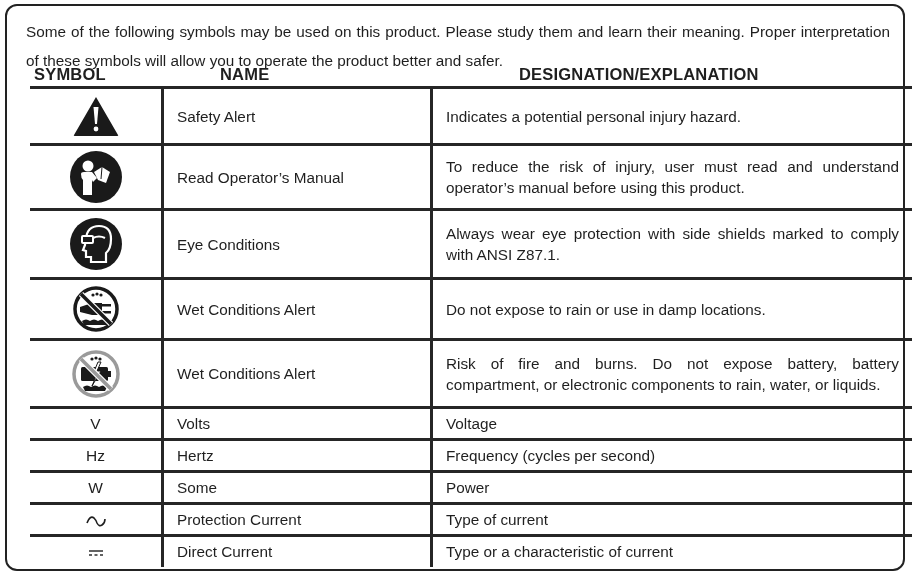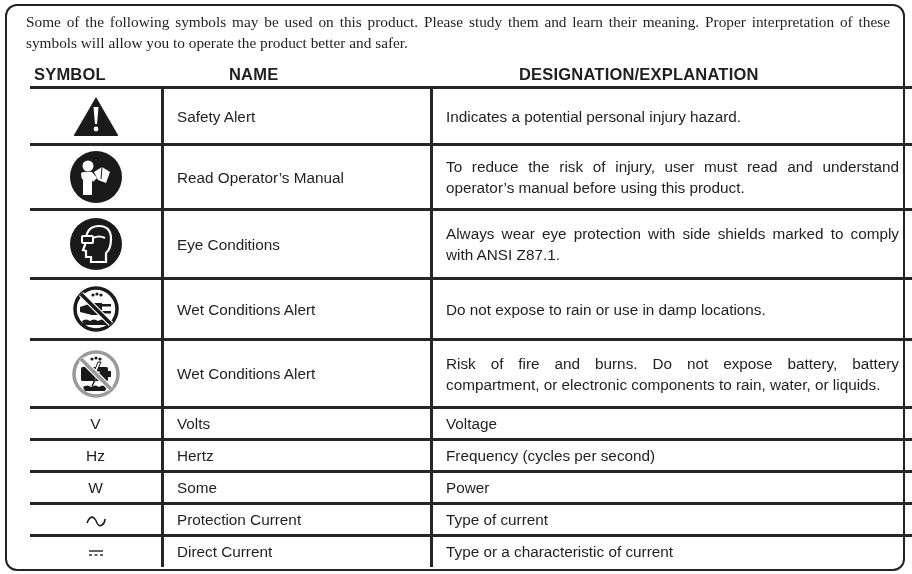"Some of the following symbols" .intro { font-family: Liberation Serif, serif -> none; line-height: 21px -> 29px; top: 11px -> 17px }
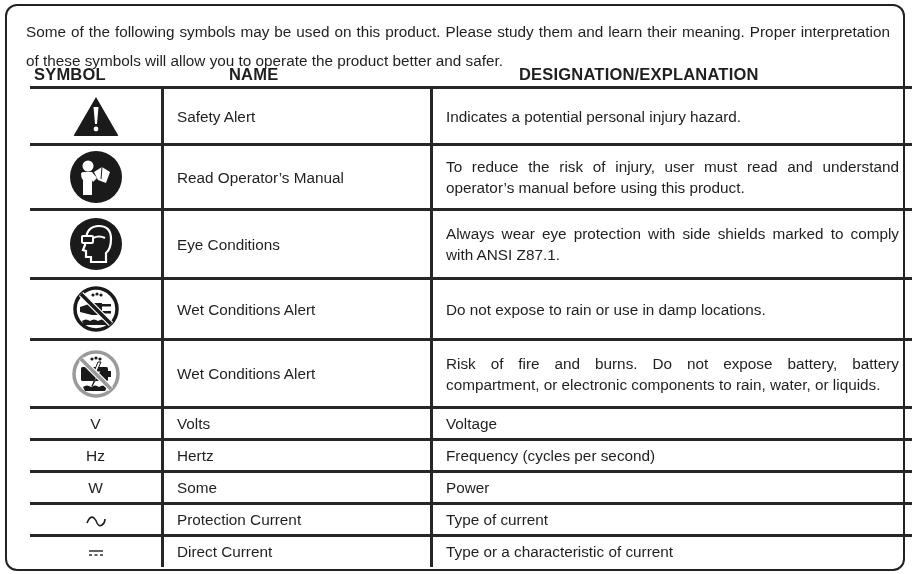"NAME" div.hdr { left: 229px -> 220px }
